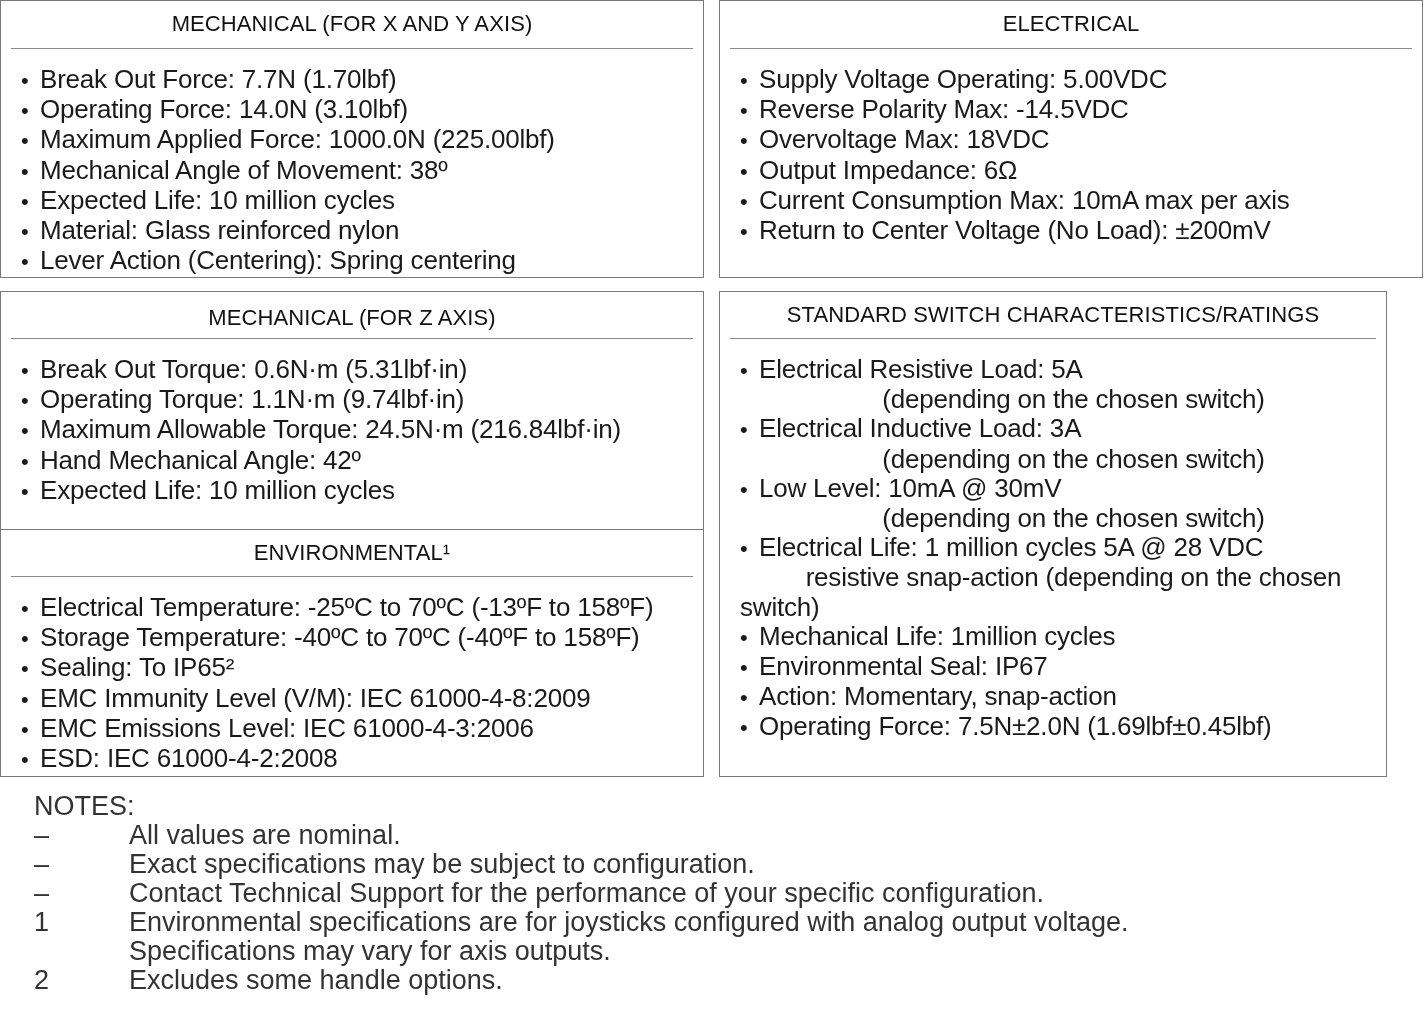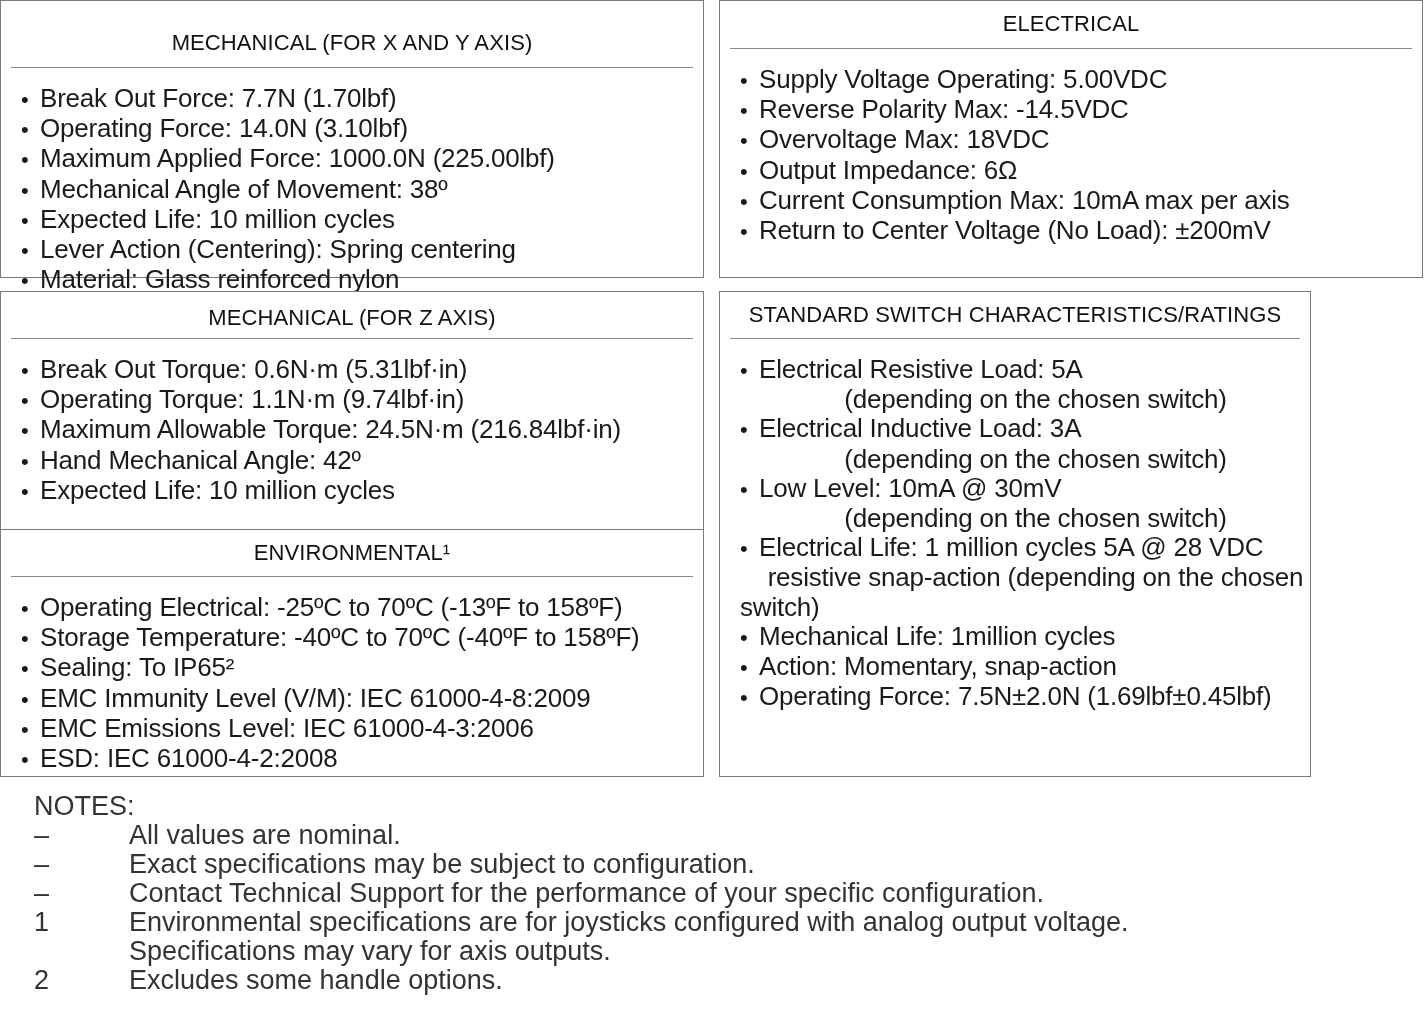"MECHANICAL (FOR X AND Y" #b1 .box-title { margin-top: 19px -> none }
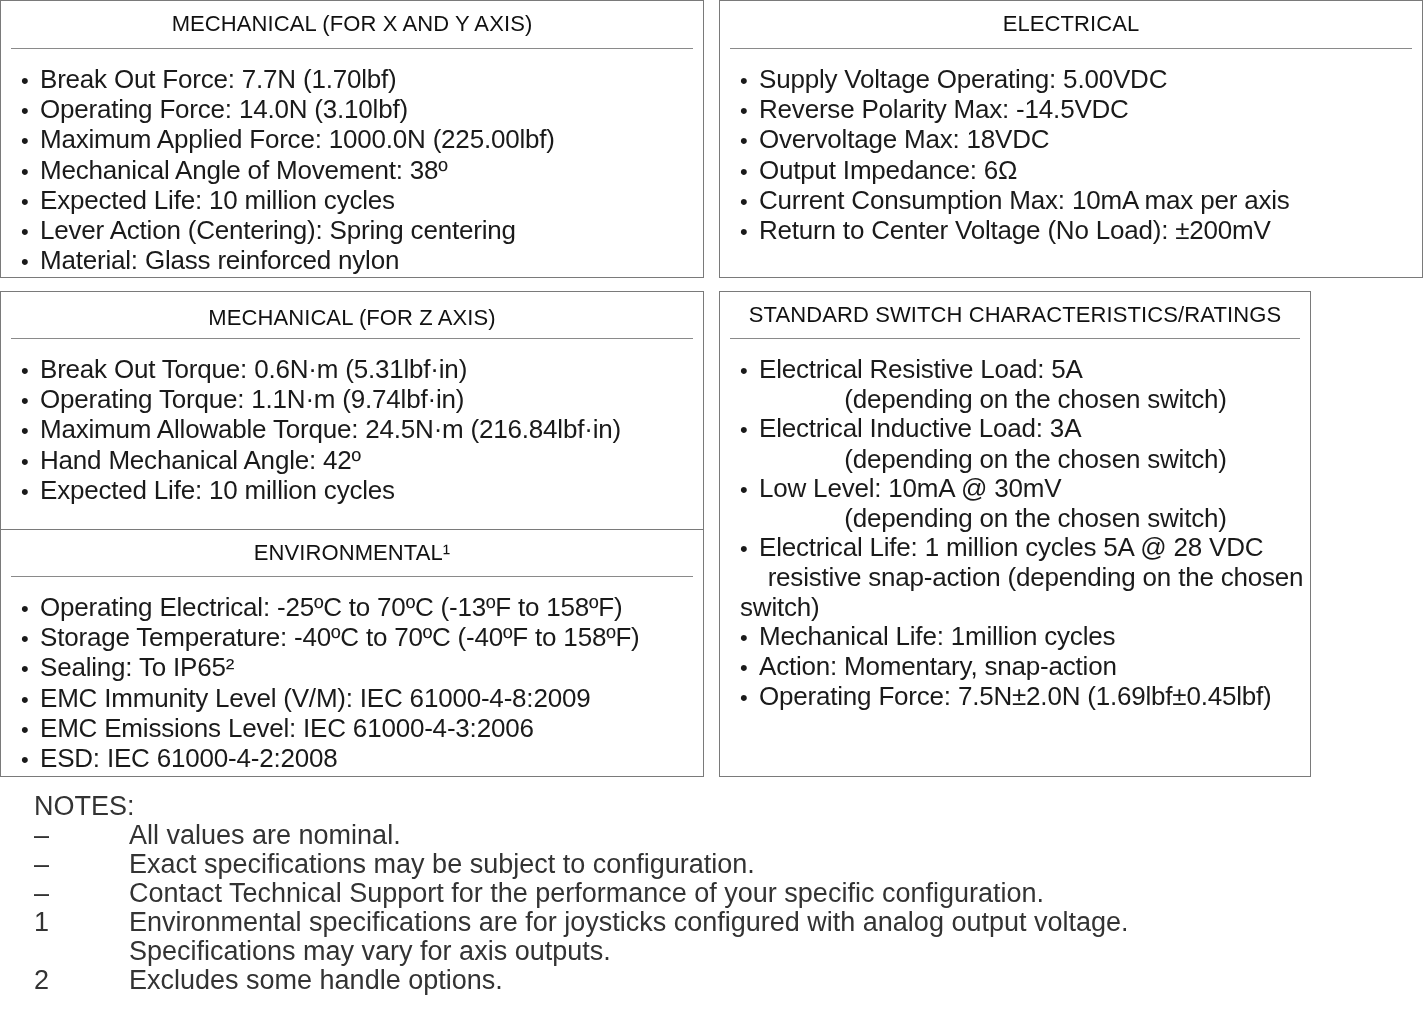"• Lever Action (Centering): Spring" div.item { order: before "• Material: Glass reinforced nylon" -> after "• Material: Glass reinforced nylon" }
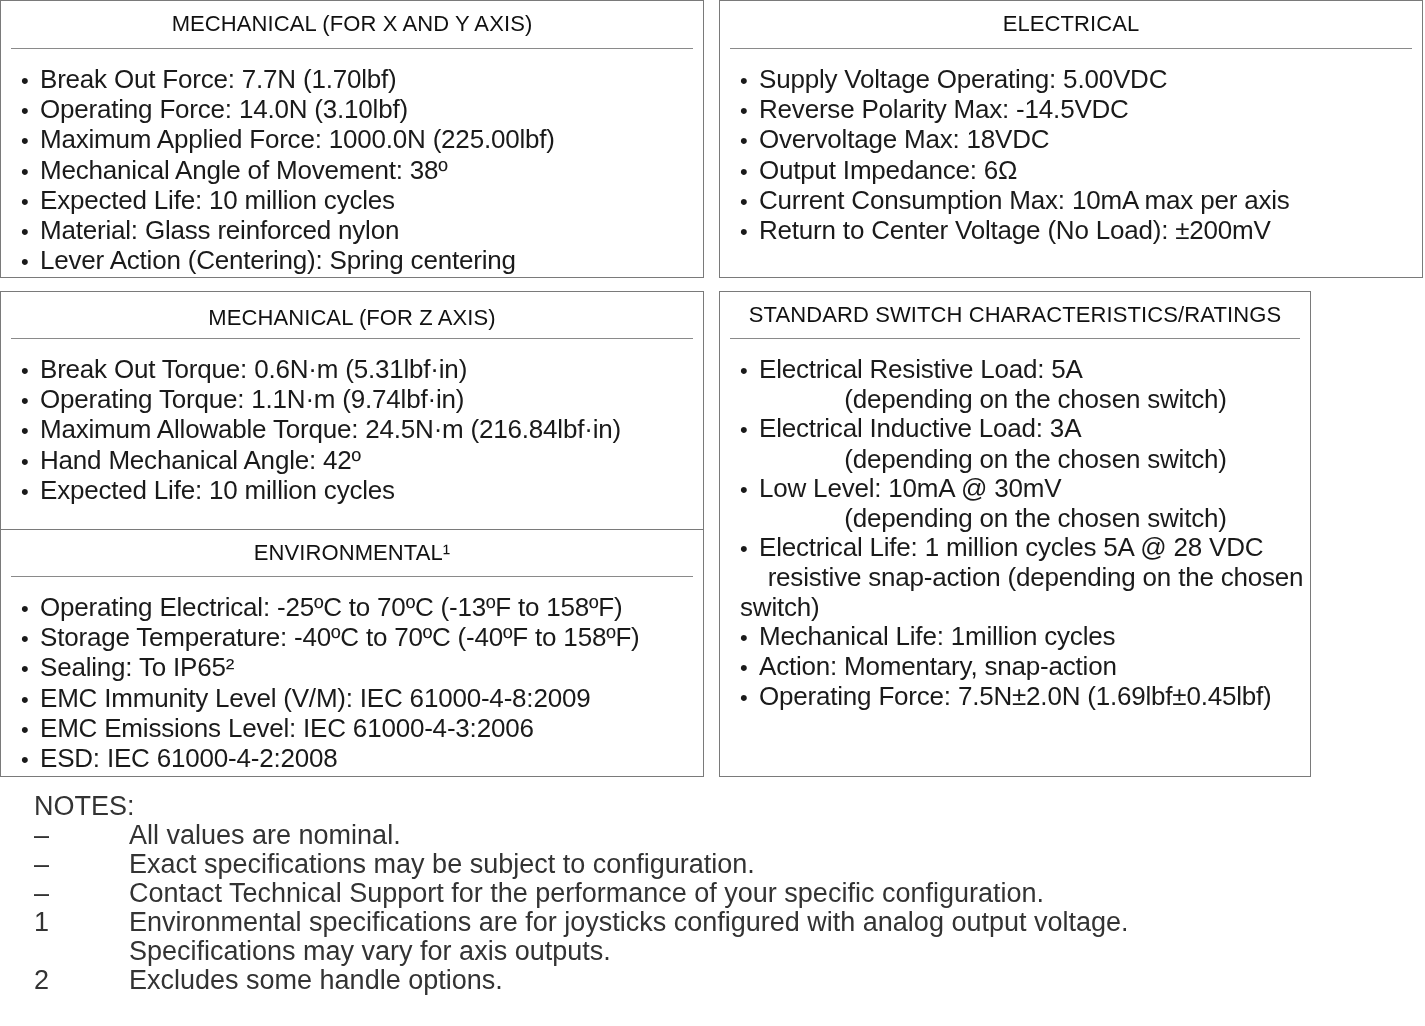"STANDARD SWITCH CHARACTERISTICS/RATINGS" #b5 { width: 592px -> 668px }
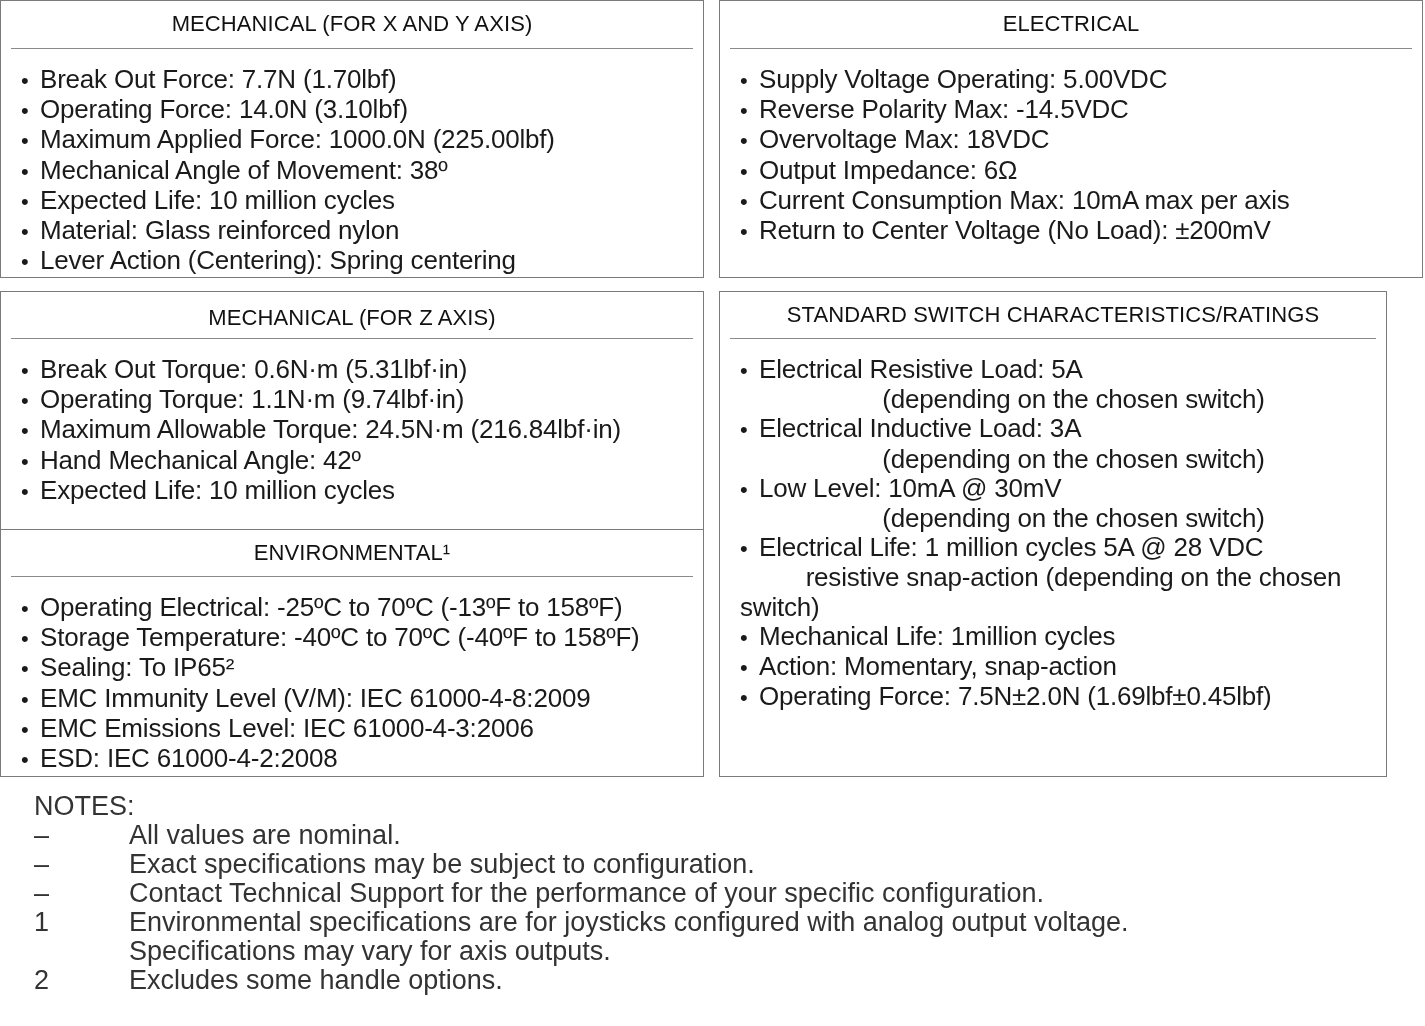"Operating Electrical: -25ºC to 70ºC" span { text: Operating Electrical -> Electrical Temperature }
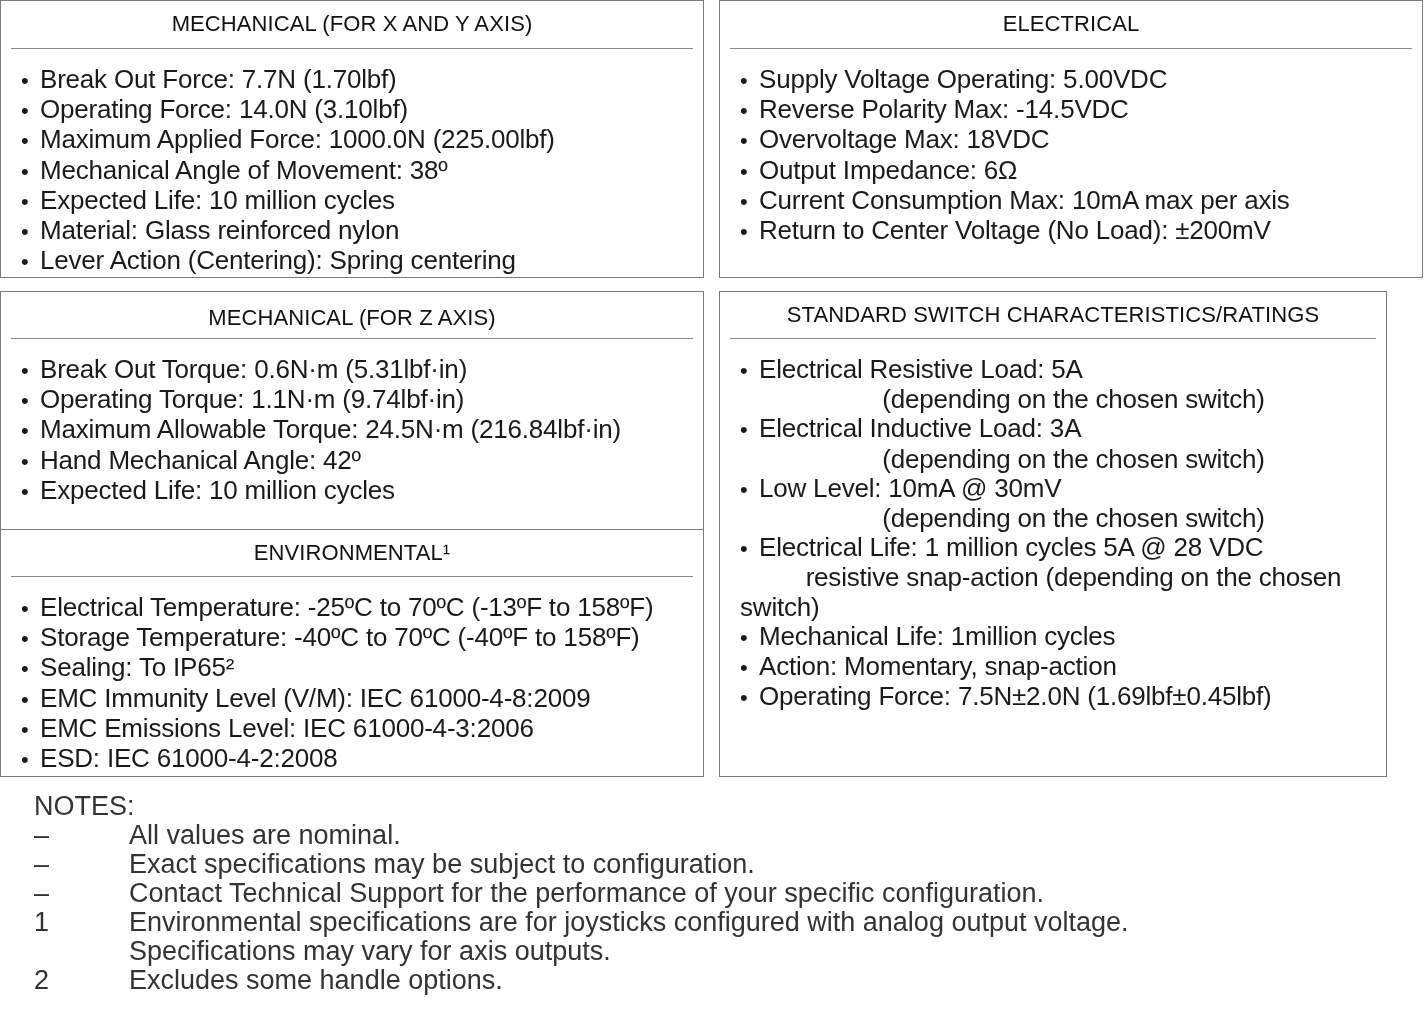"• Environmental Seal: IP67" div.item { html: none -> <div><span>•</span><span>Environmental Seal: IP67</span></div> }
